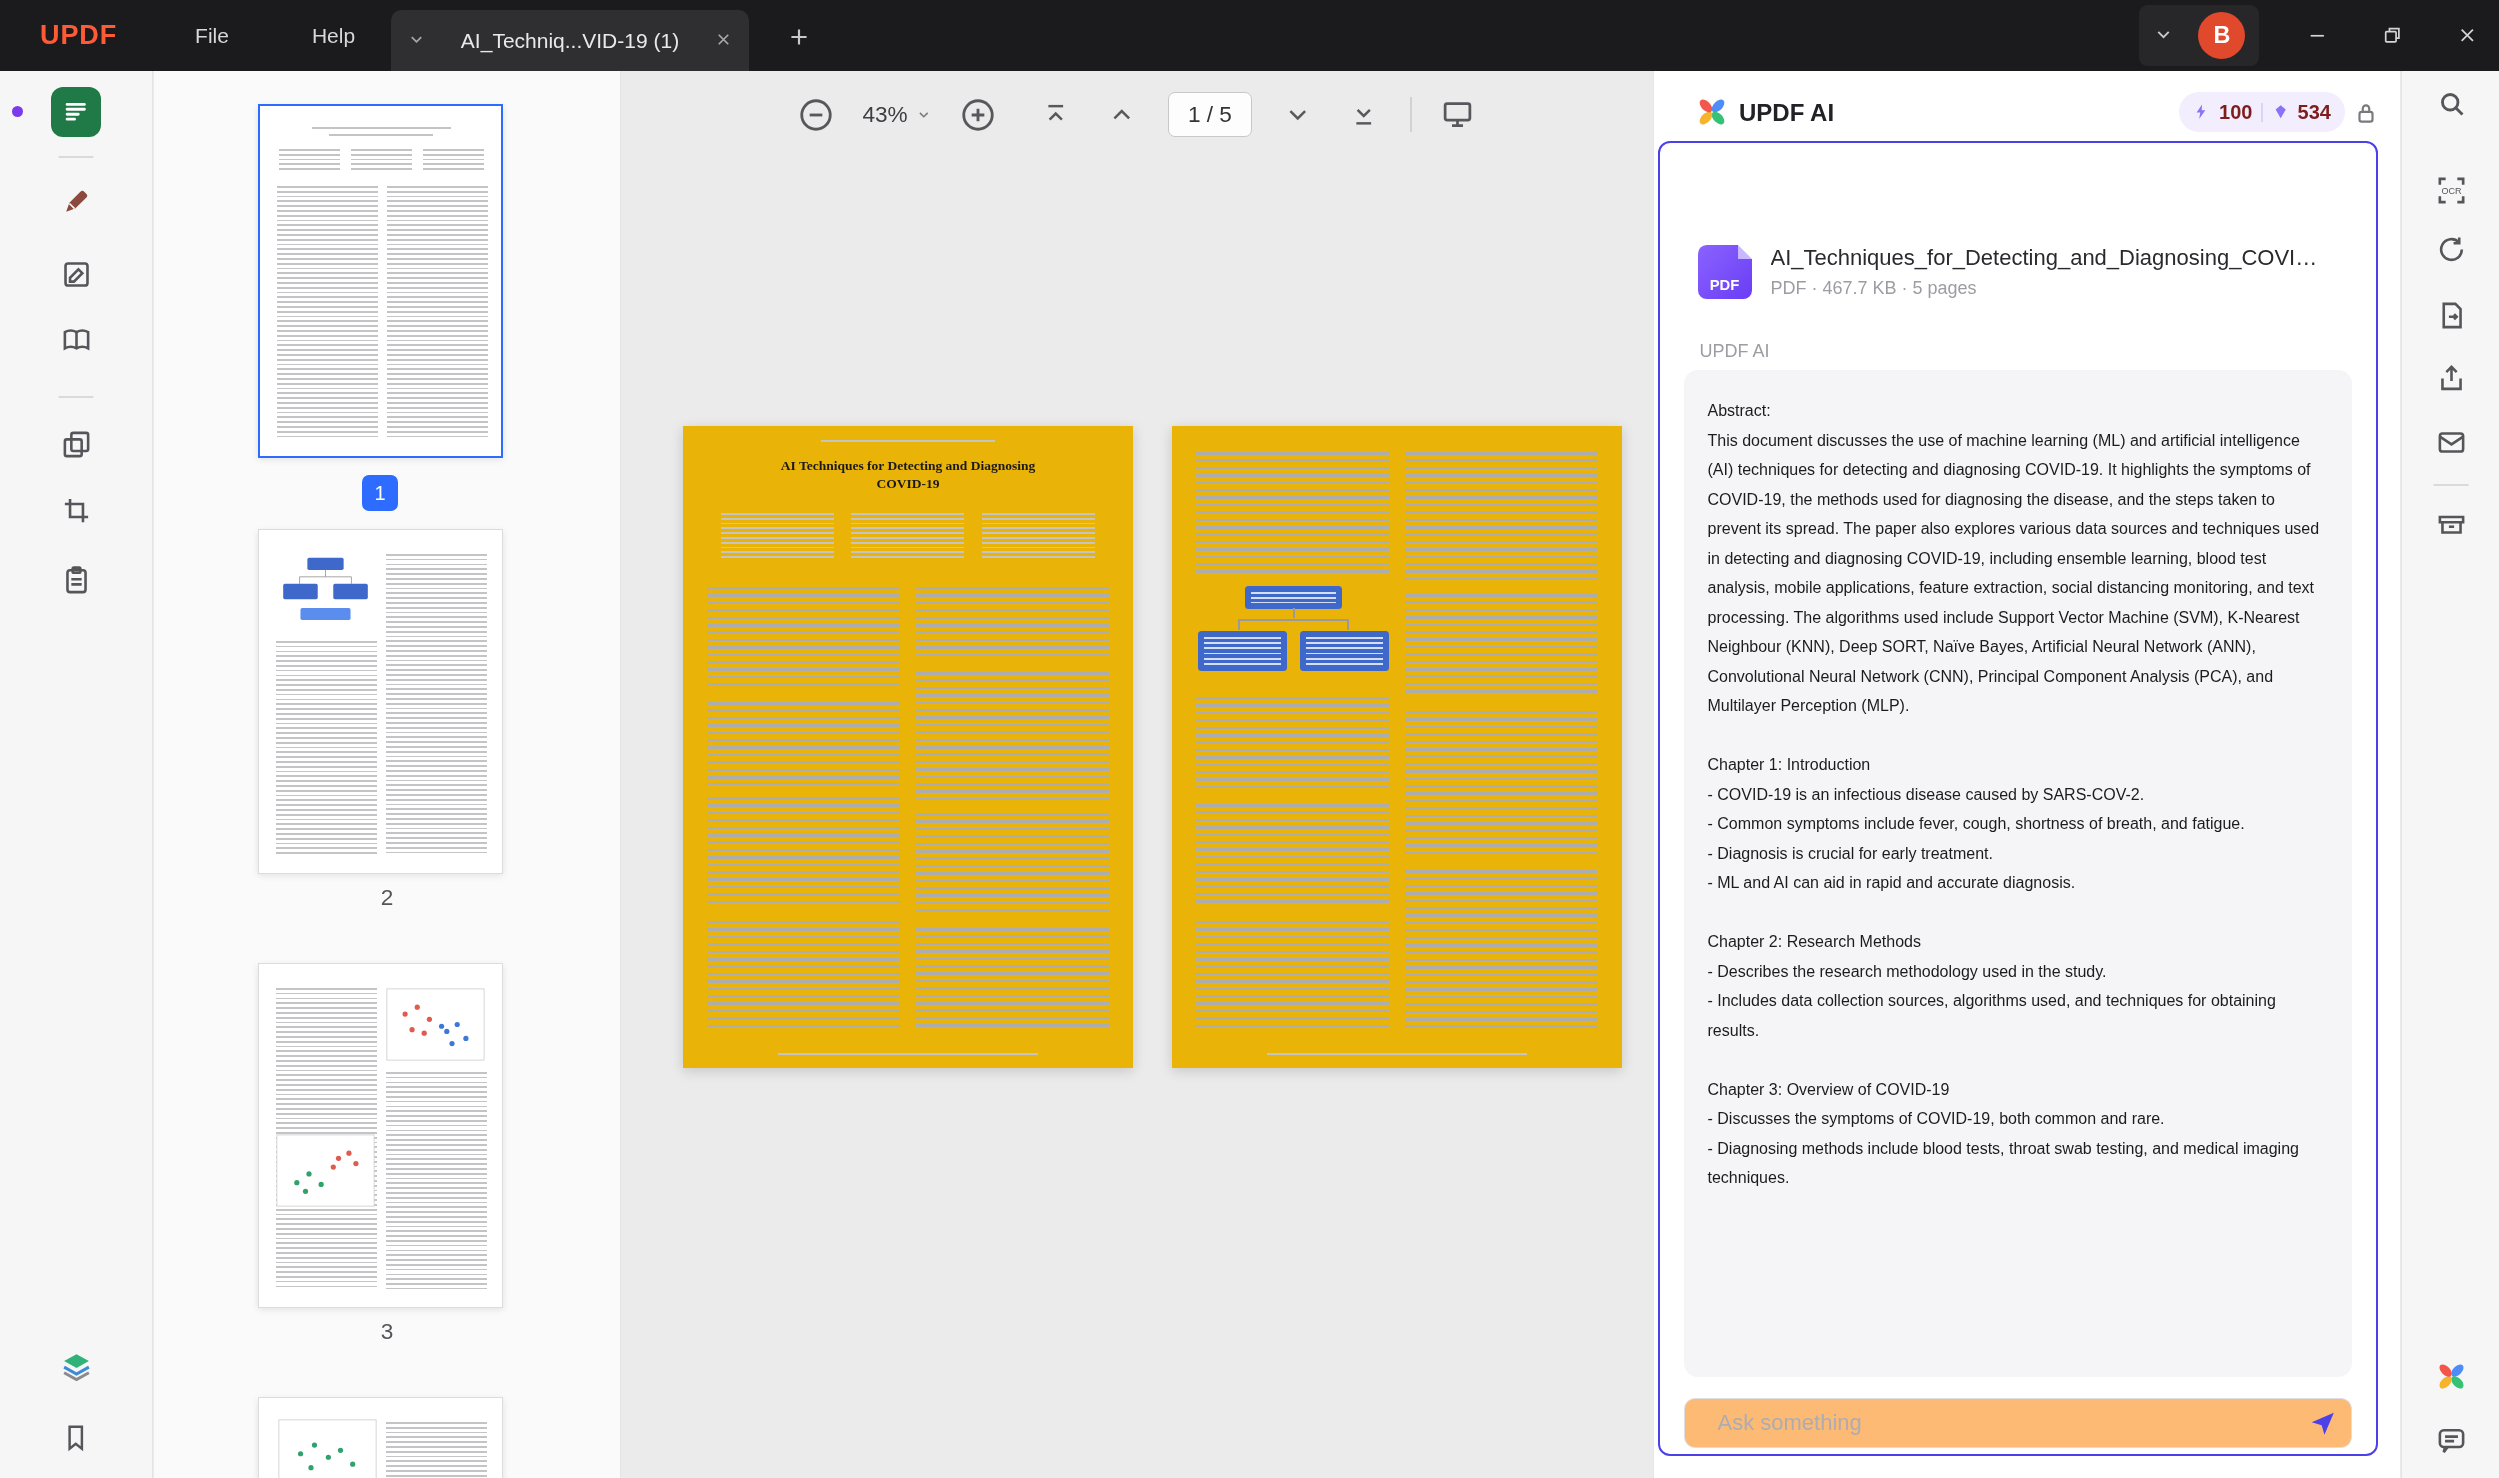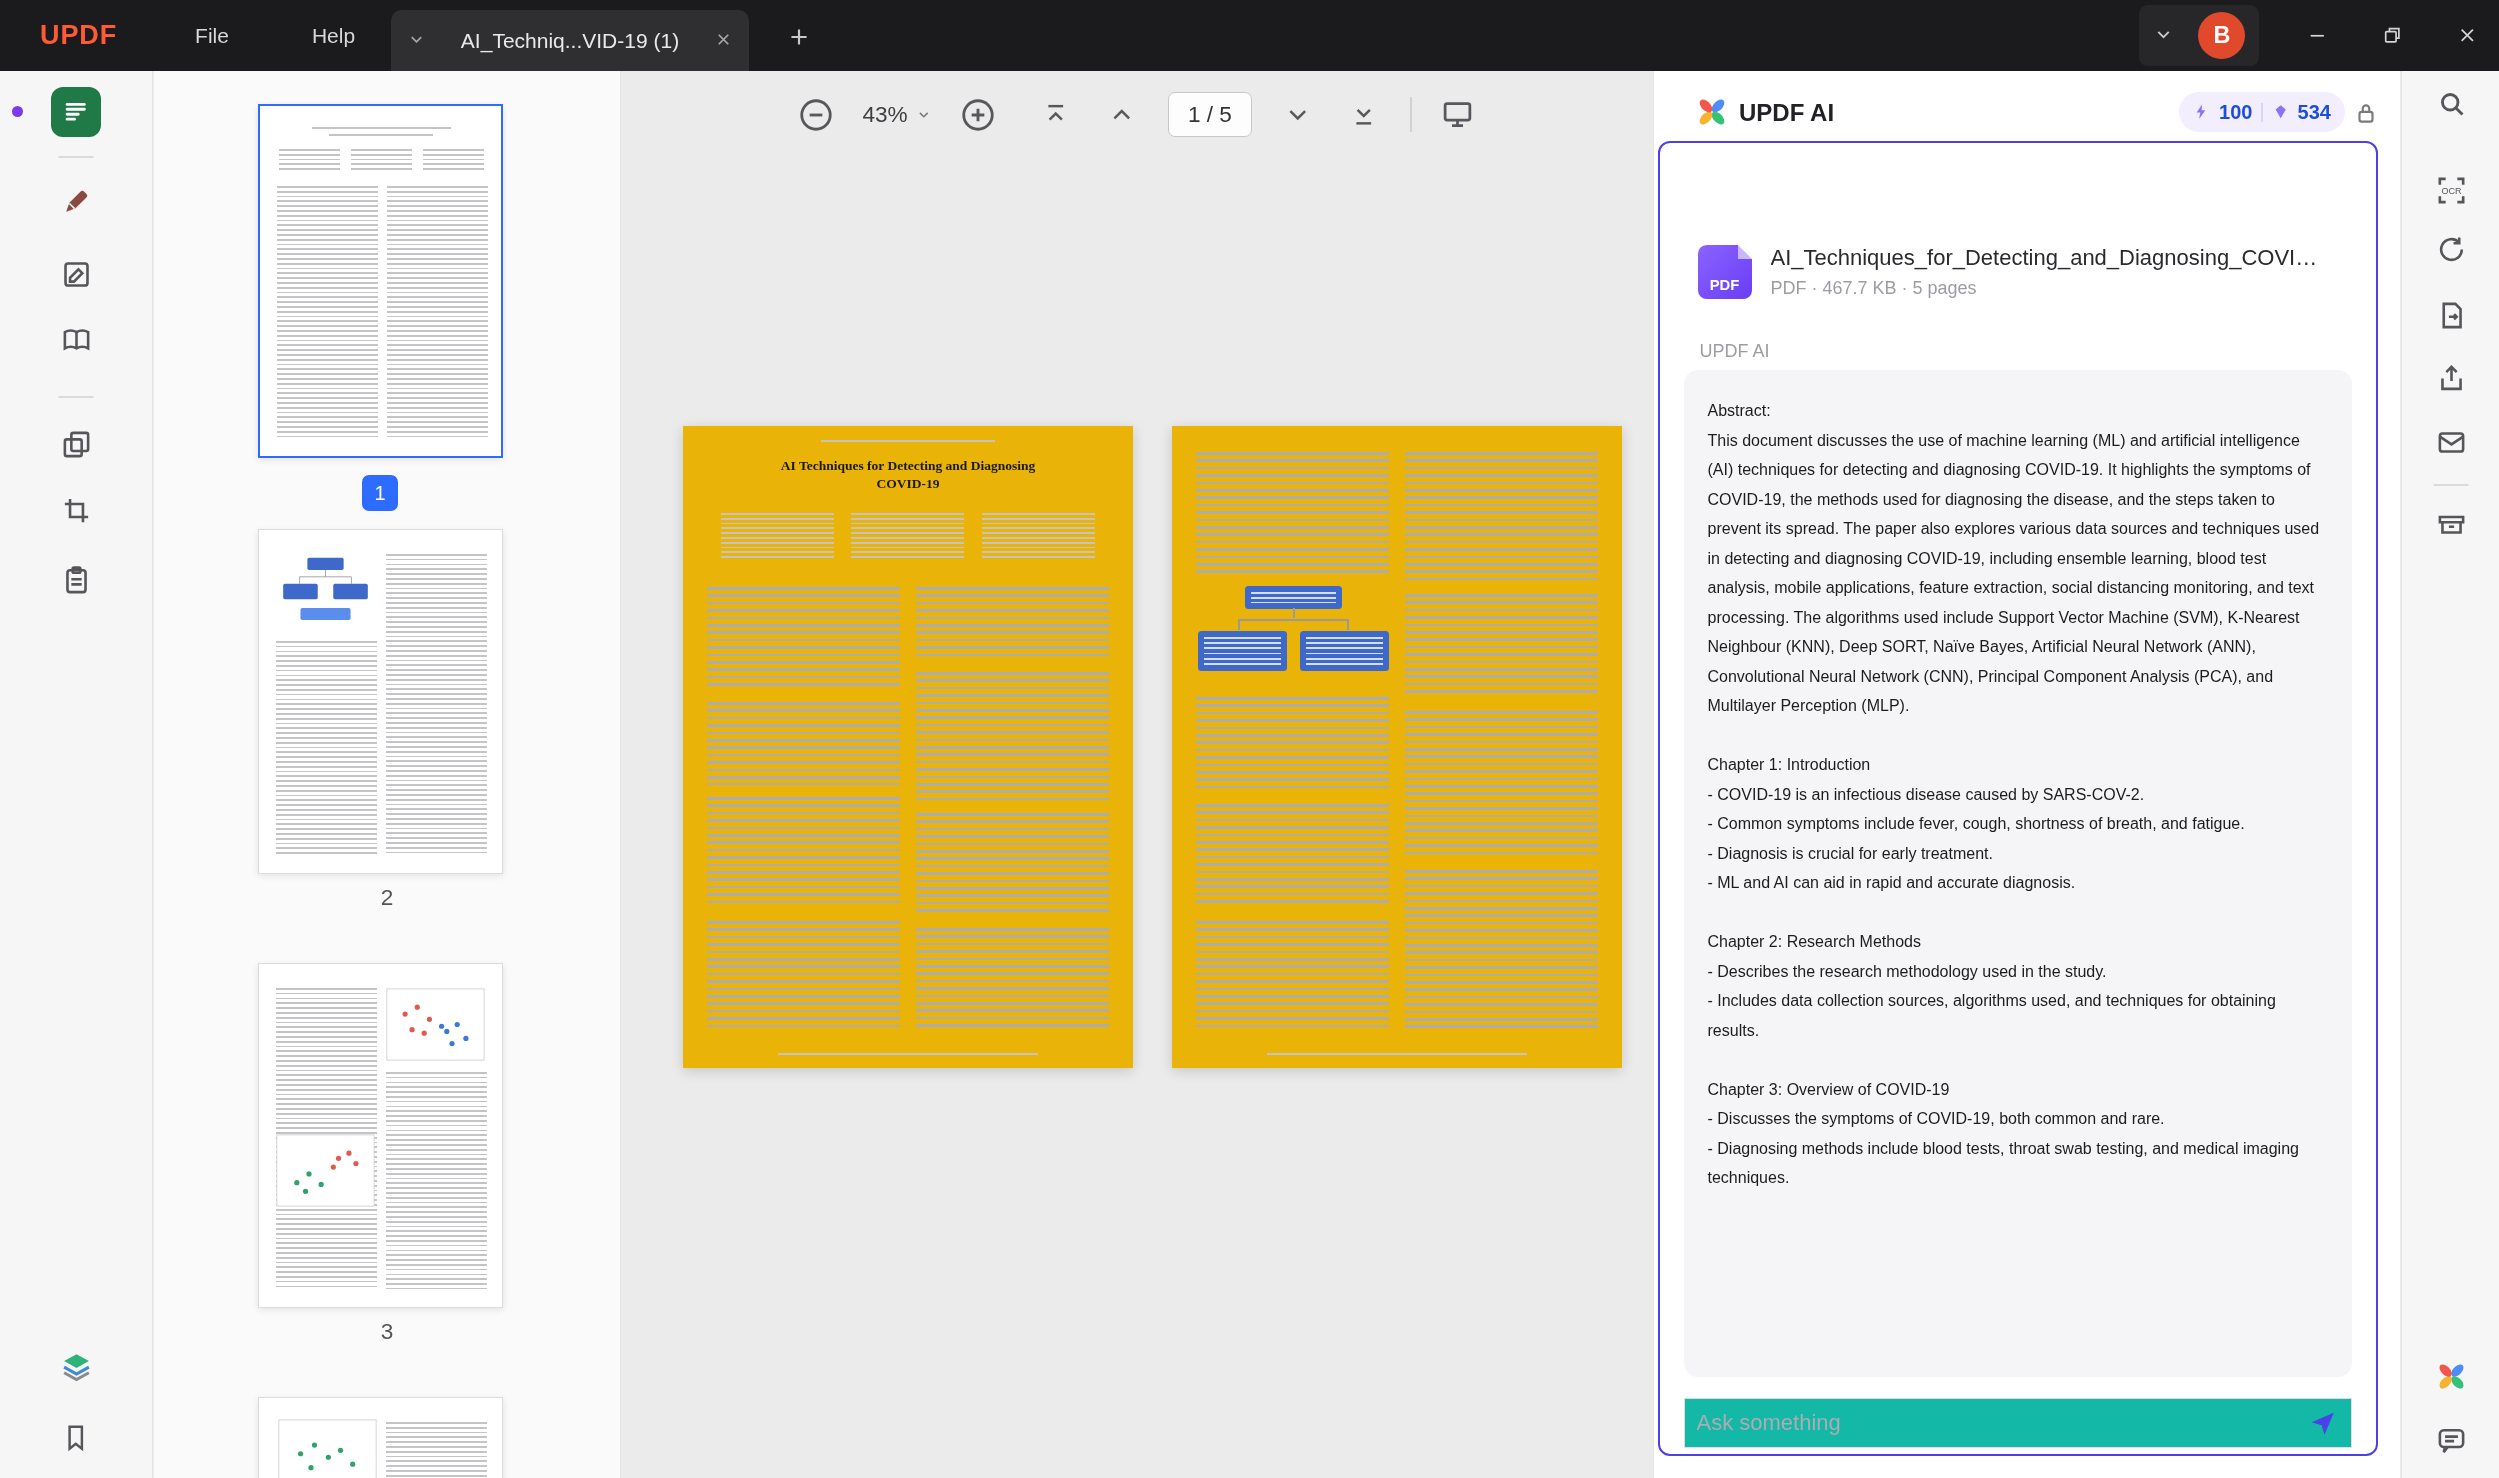"100" .credits .num { color: #1d4ed8 -> #7f1d1d }
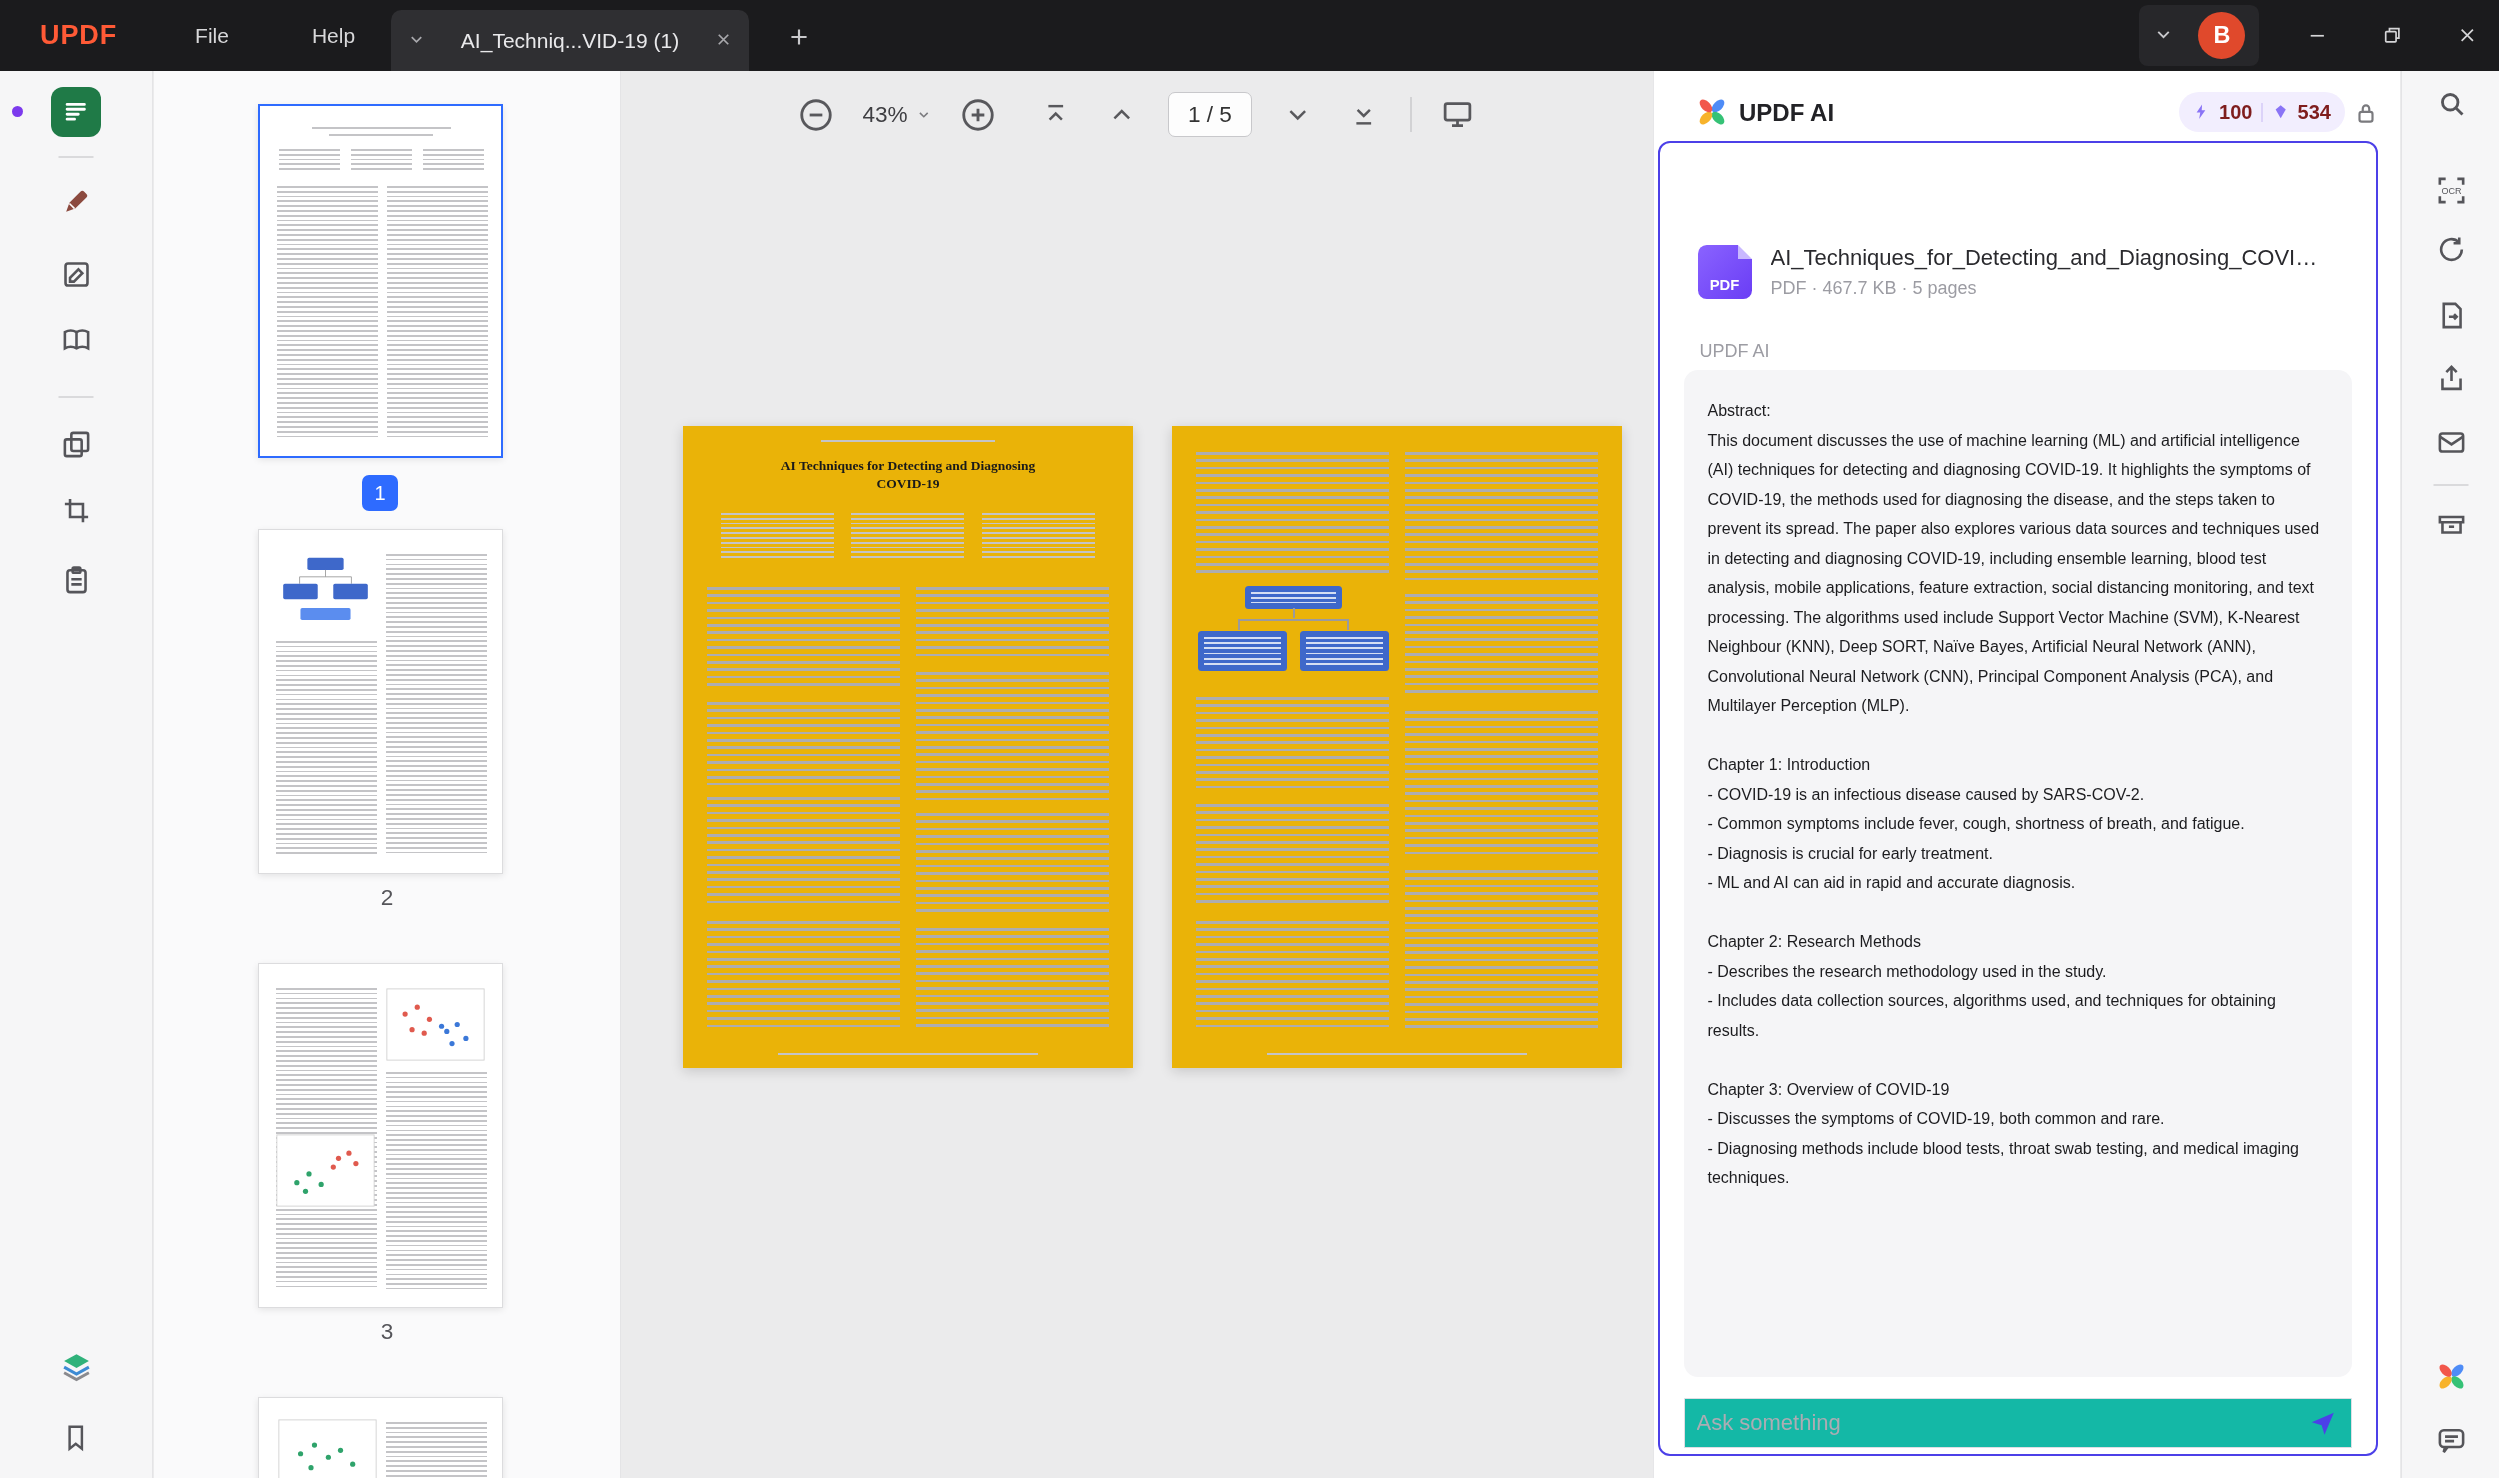"Ask something" .askrow input { background: #14b8a6 -> #fdba74; border-radius: 1px -> 11px; padding: 0 66px 0 12px -> 0 66px 0 33px }
